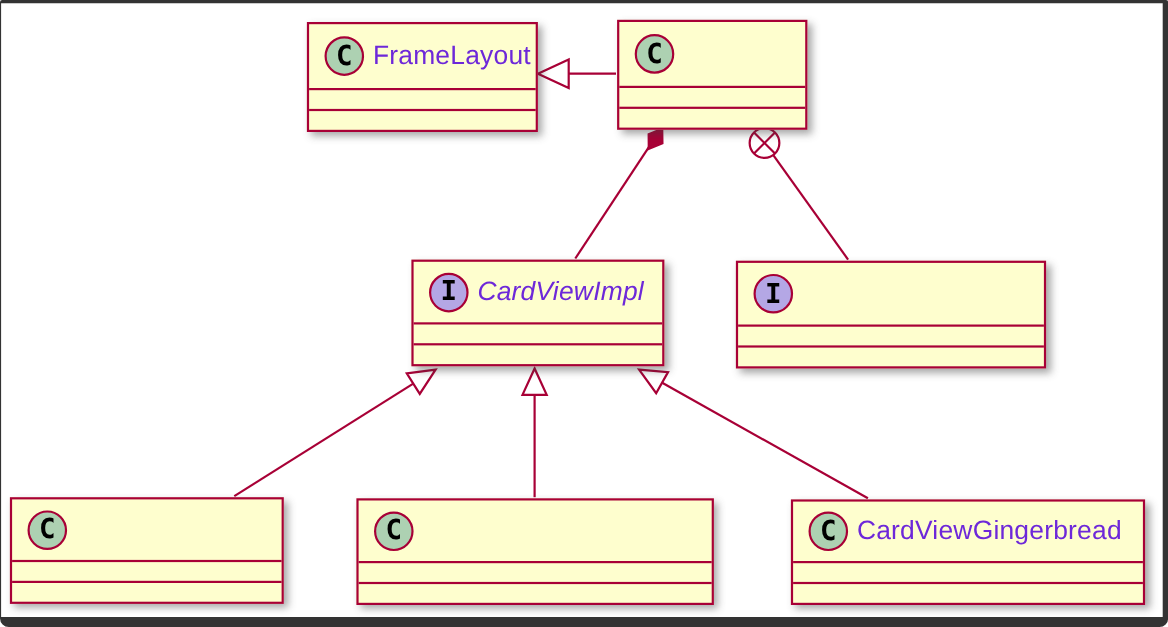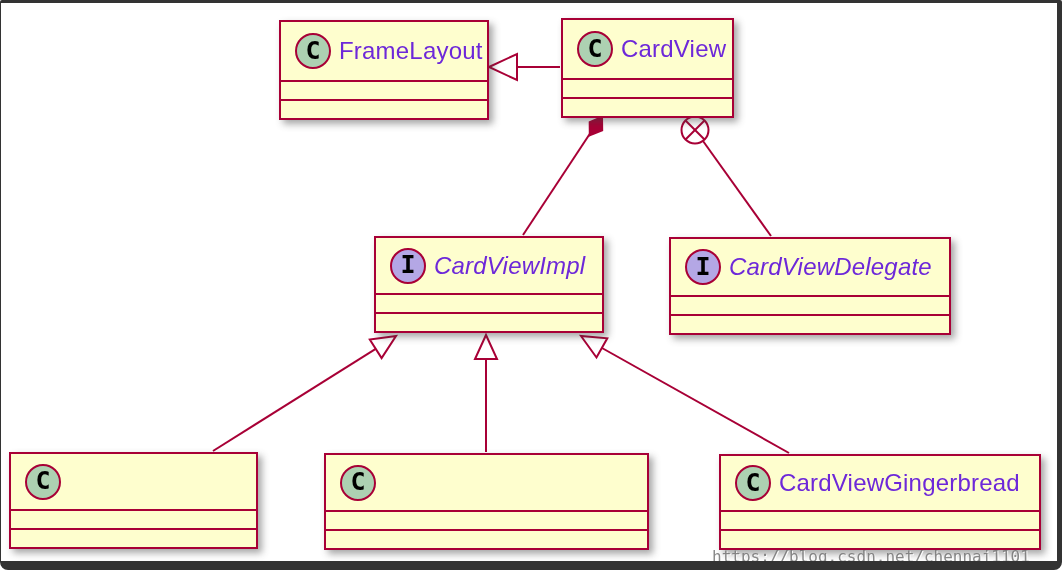"CardView" span.cname { html: <span>CardView</span> -> none }
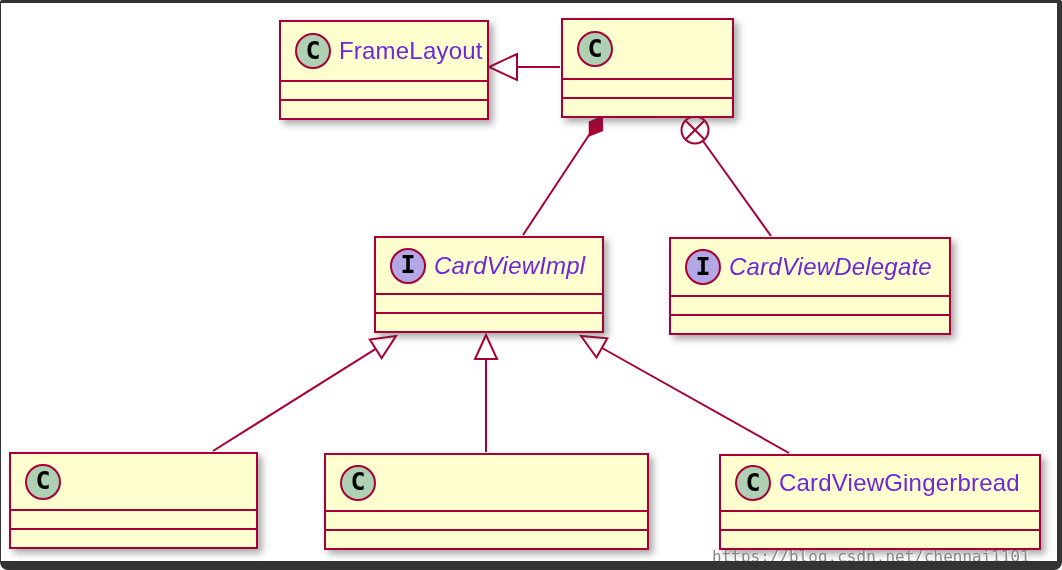"CardViewDelegate" span.cname { html: <span>CardViewDelegate</span> -> none }
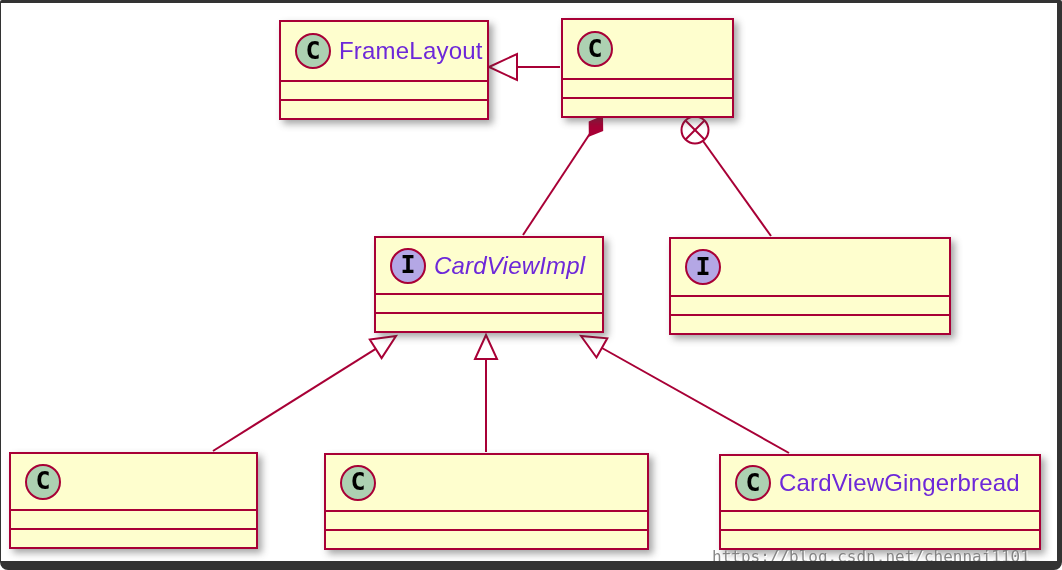"https://blog.csdn.net/chennai1101" div.watermark { html: <div>https://blog.csdn.net/chennai1101</div> -> none }
